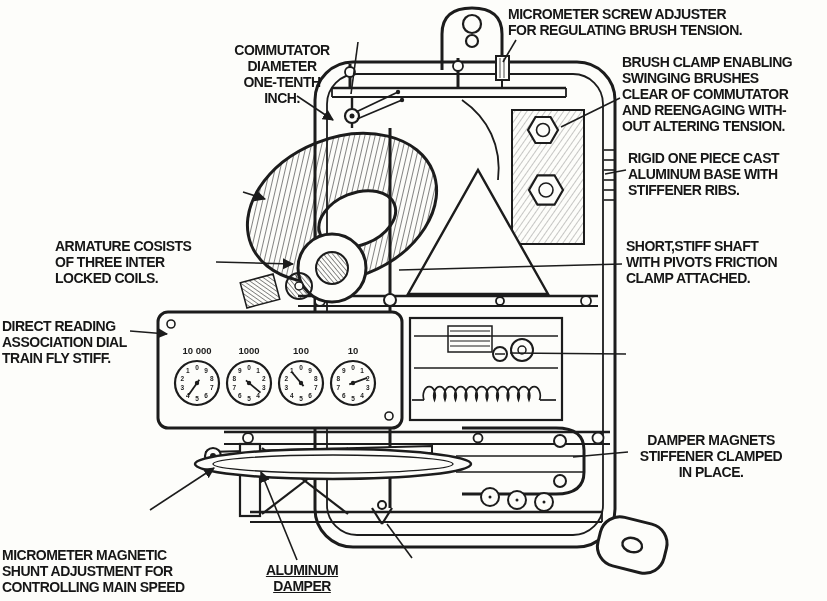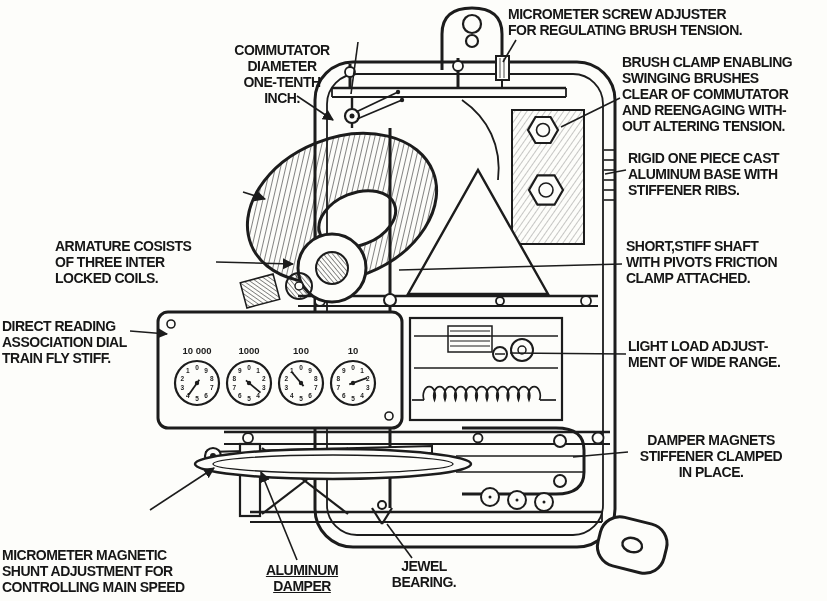"LIGHT LOAD ADJUST-" div.lbl { html: <div>LIGHT LOAD ADJUST- MENT OF WIDE RANGE.</div> -> none }
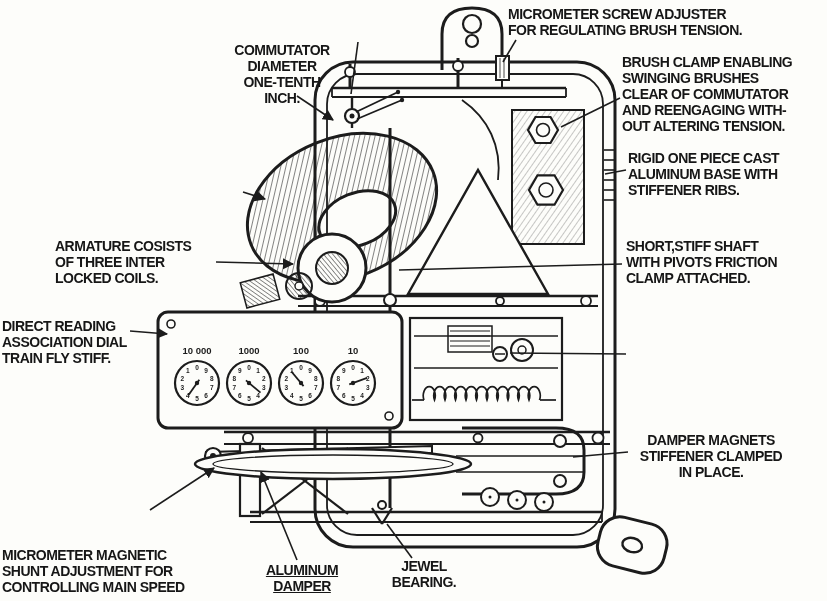"JEWEL" div.lbl { html: <div>JEWEL BEARING.</div> -> none }
